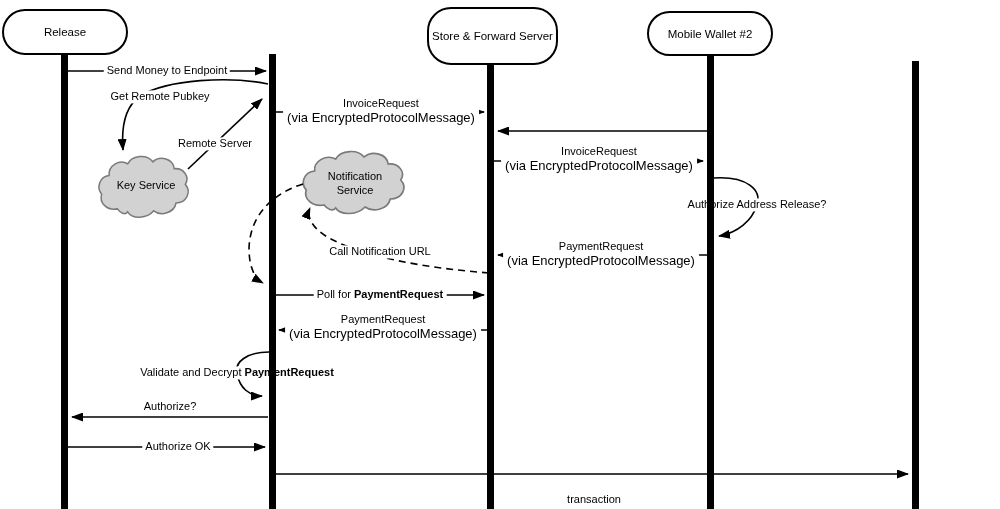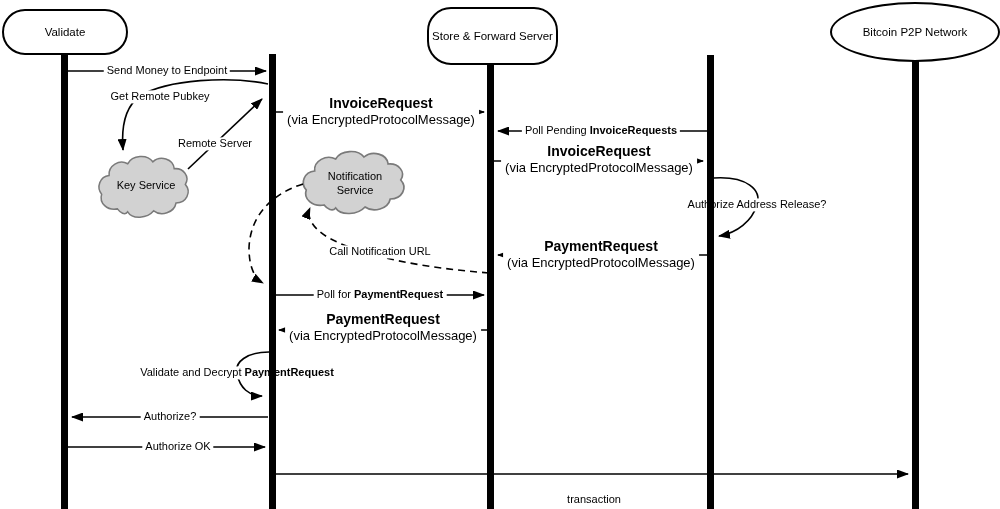"Validate" div.actor { text: Validate -> Release }
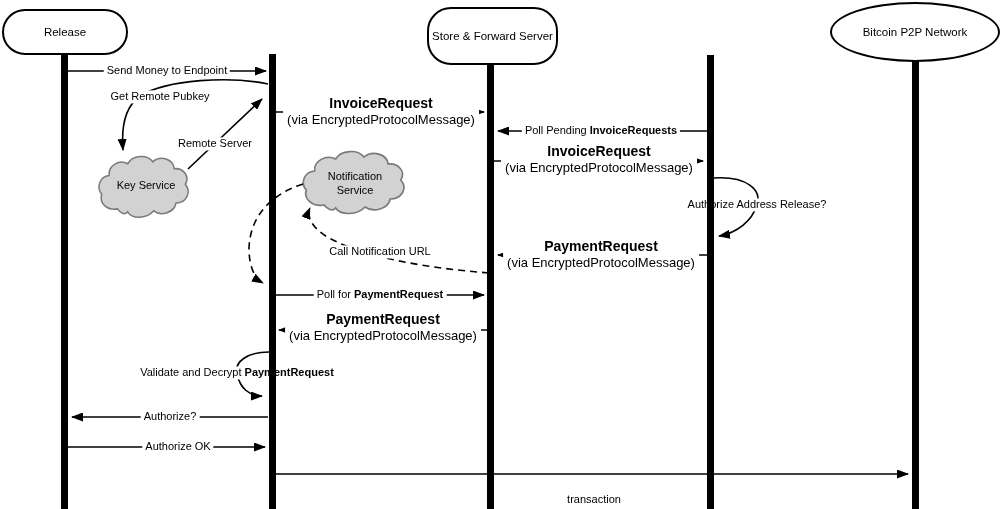"Mobile Wallet #2" div.actor { html: none -> <div>Mobile Wallet #2</div> }
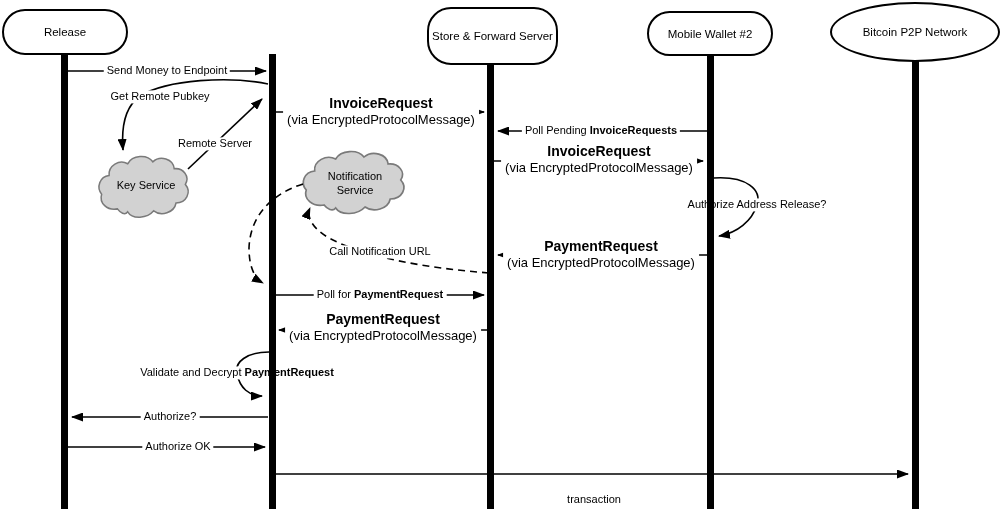"Bitcoin P2P Network" div.actor { html: <div>Bitcoin P2P Network</div> -> none }
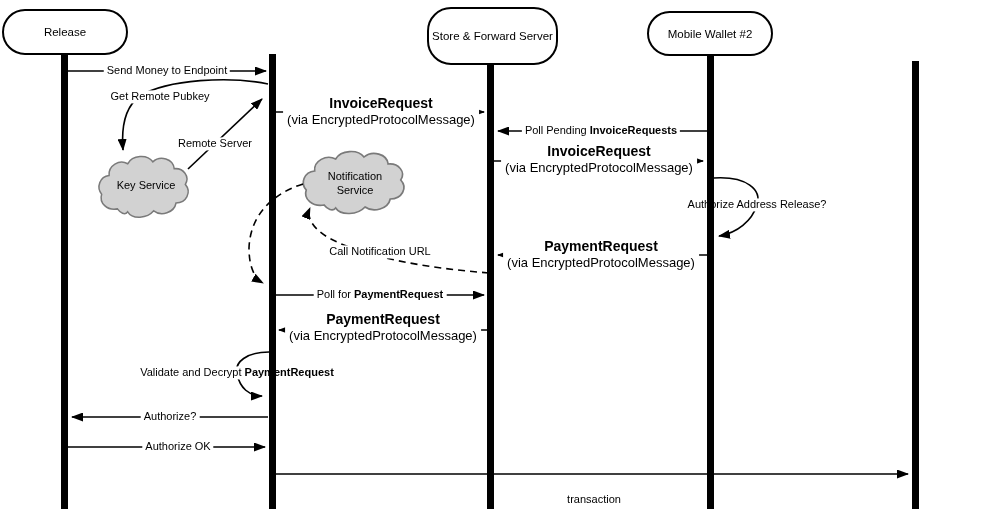"InvoiceRequest" .msg .name { font-size: 14px -> 11px; font-weight: bold -> normal }
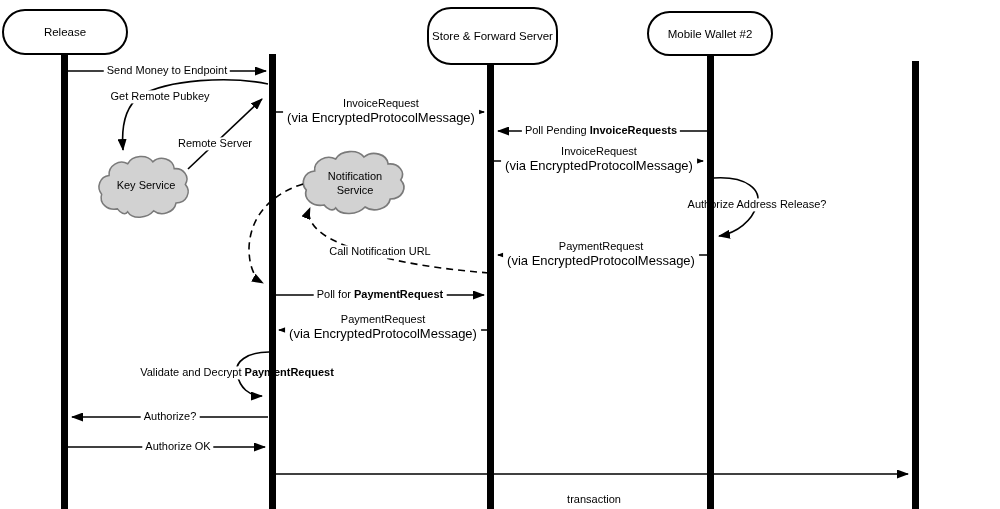"Poll Pending InvoiceRequests" div.msg { html: <div> <span>Poll Pending </span><span>InvoiceRequests</span> </div> -> none }
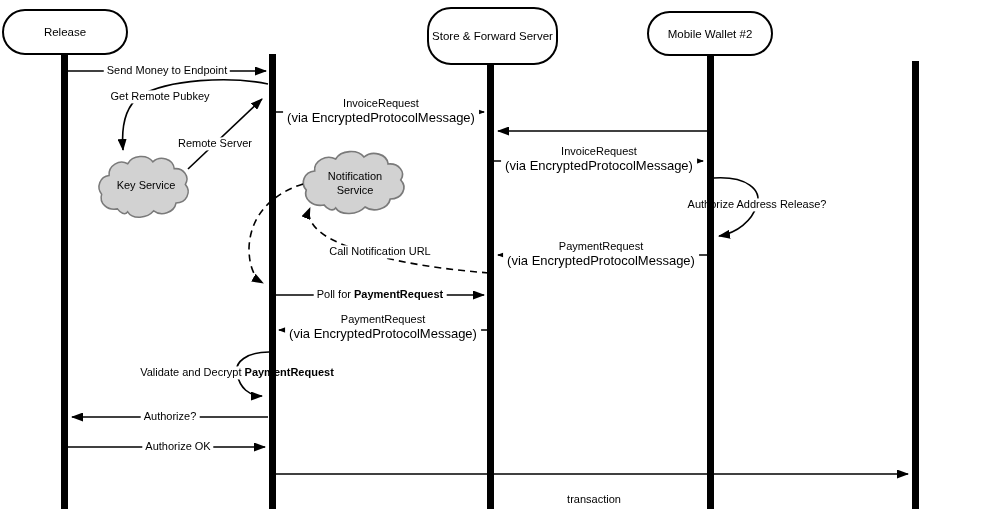"Authorize?" div.msg { top: 417px -> 407px }
